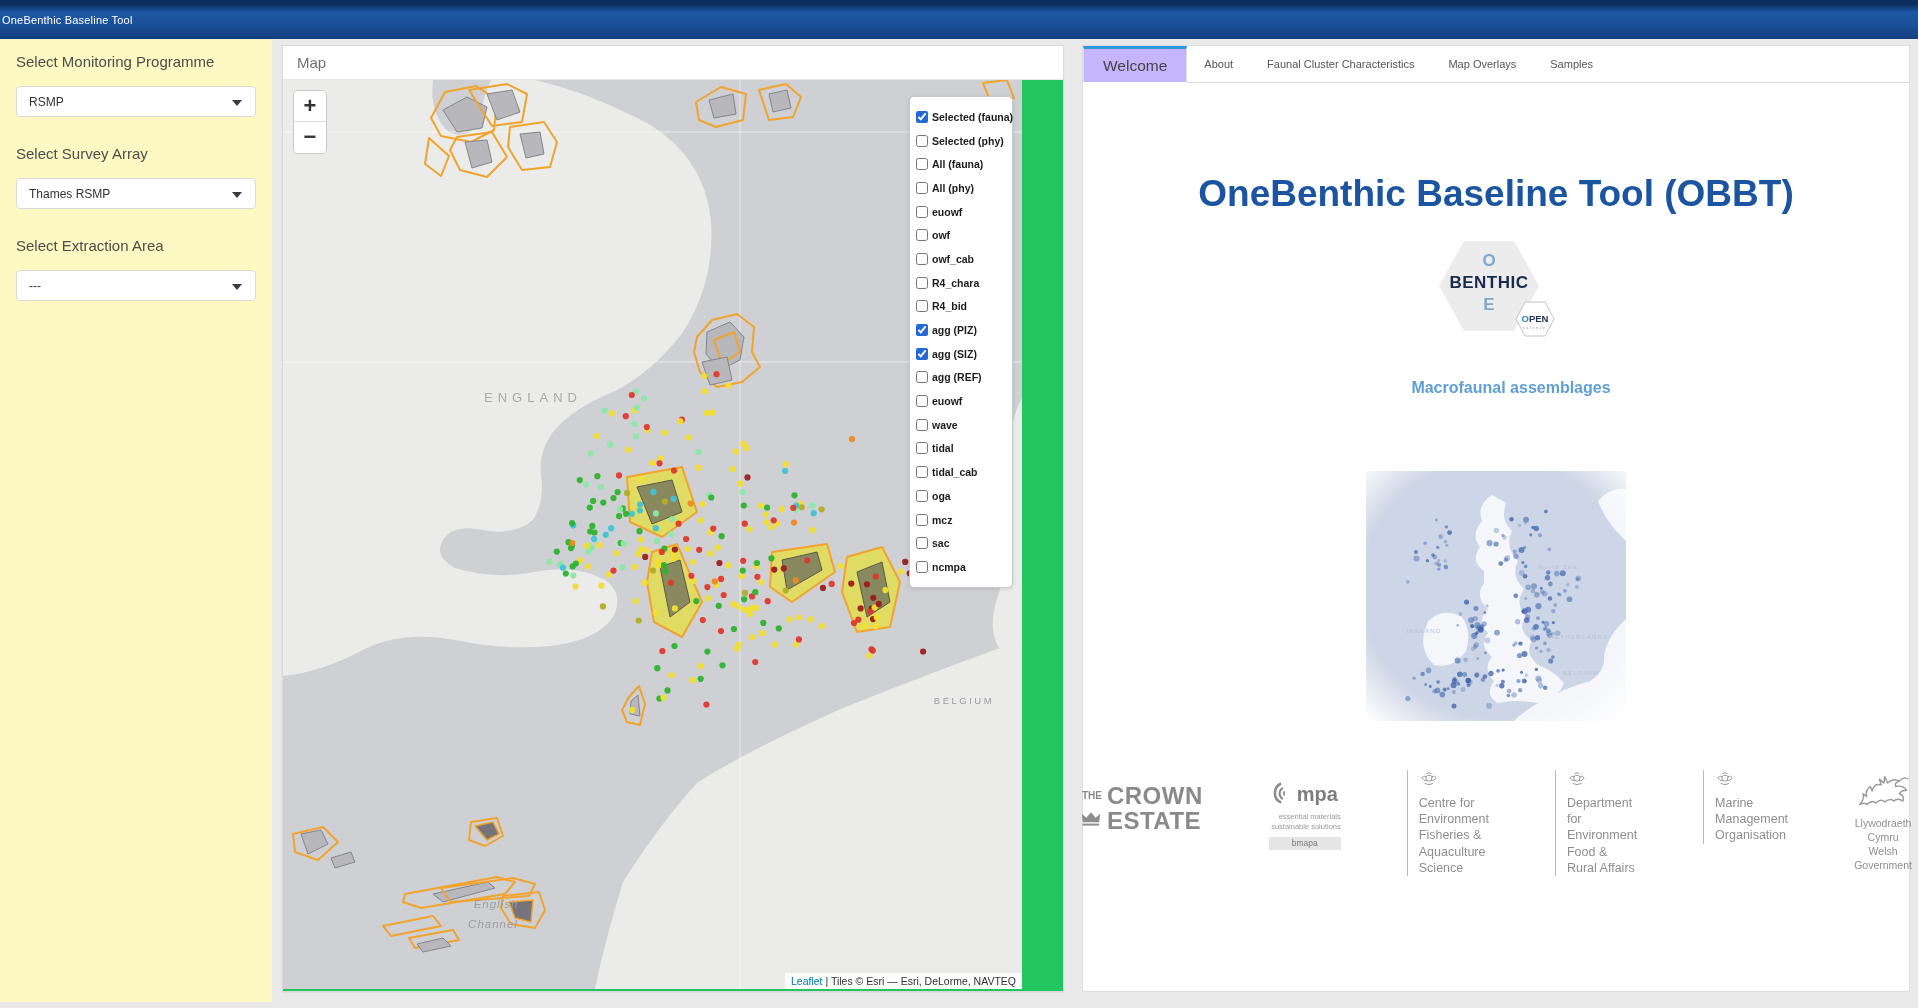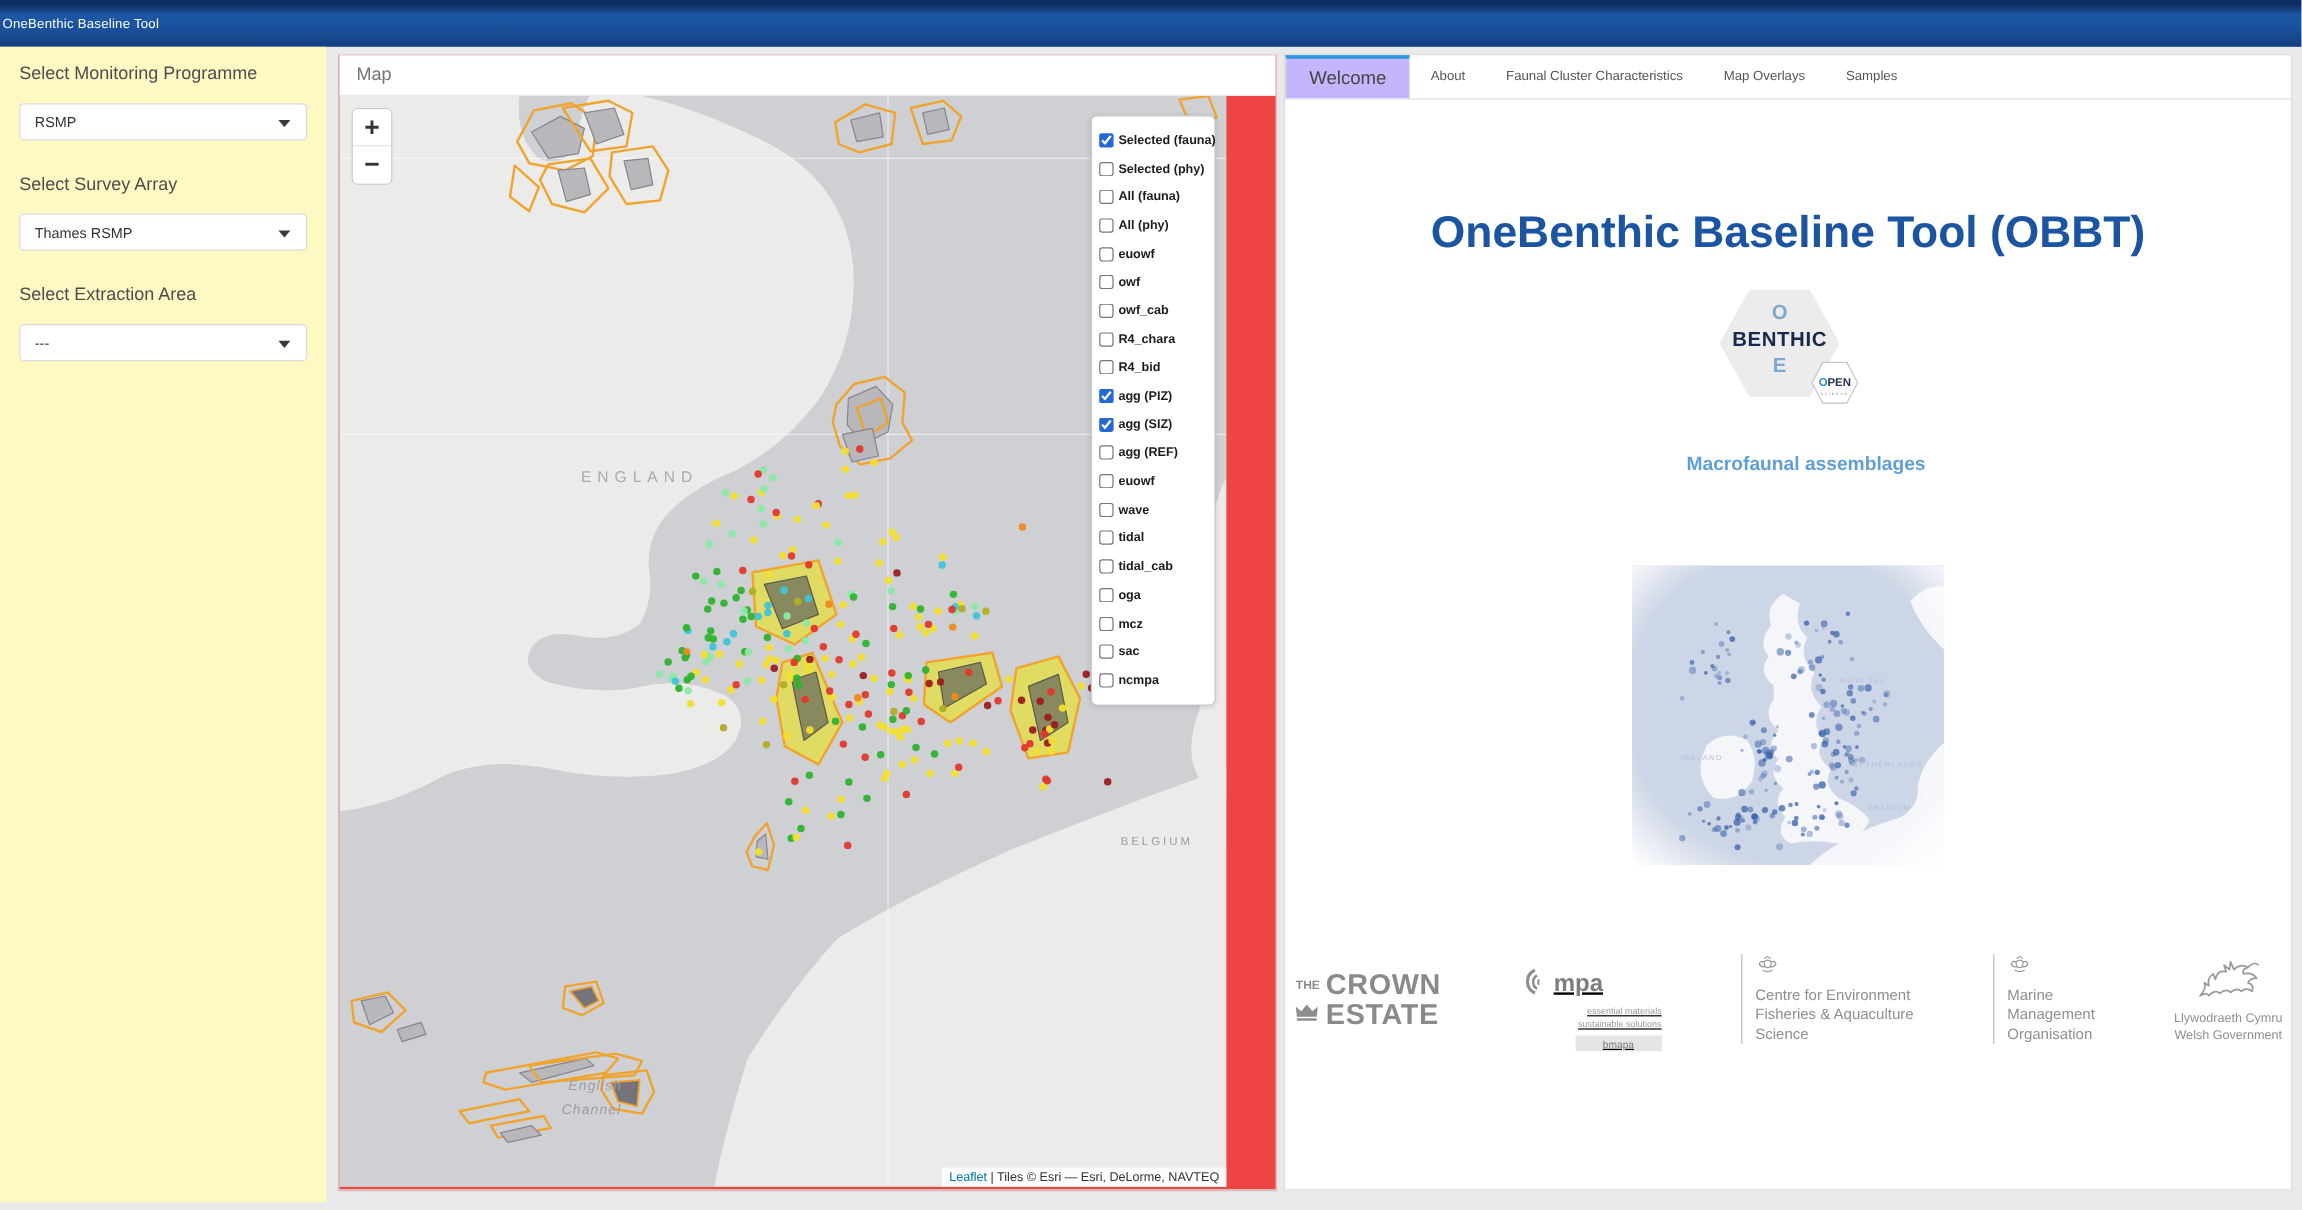"Map" .map-card { background: #ef4444 -> #22c55e; margin-right: 6px -> 18px }
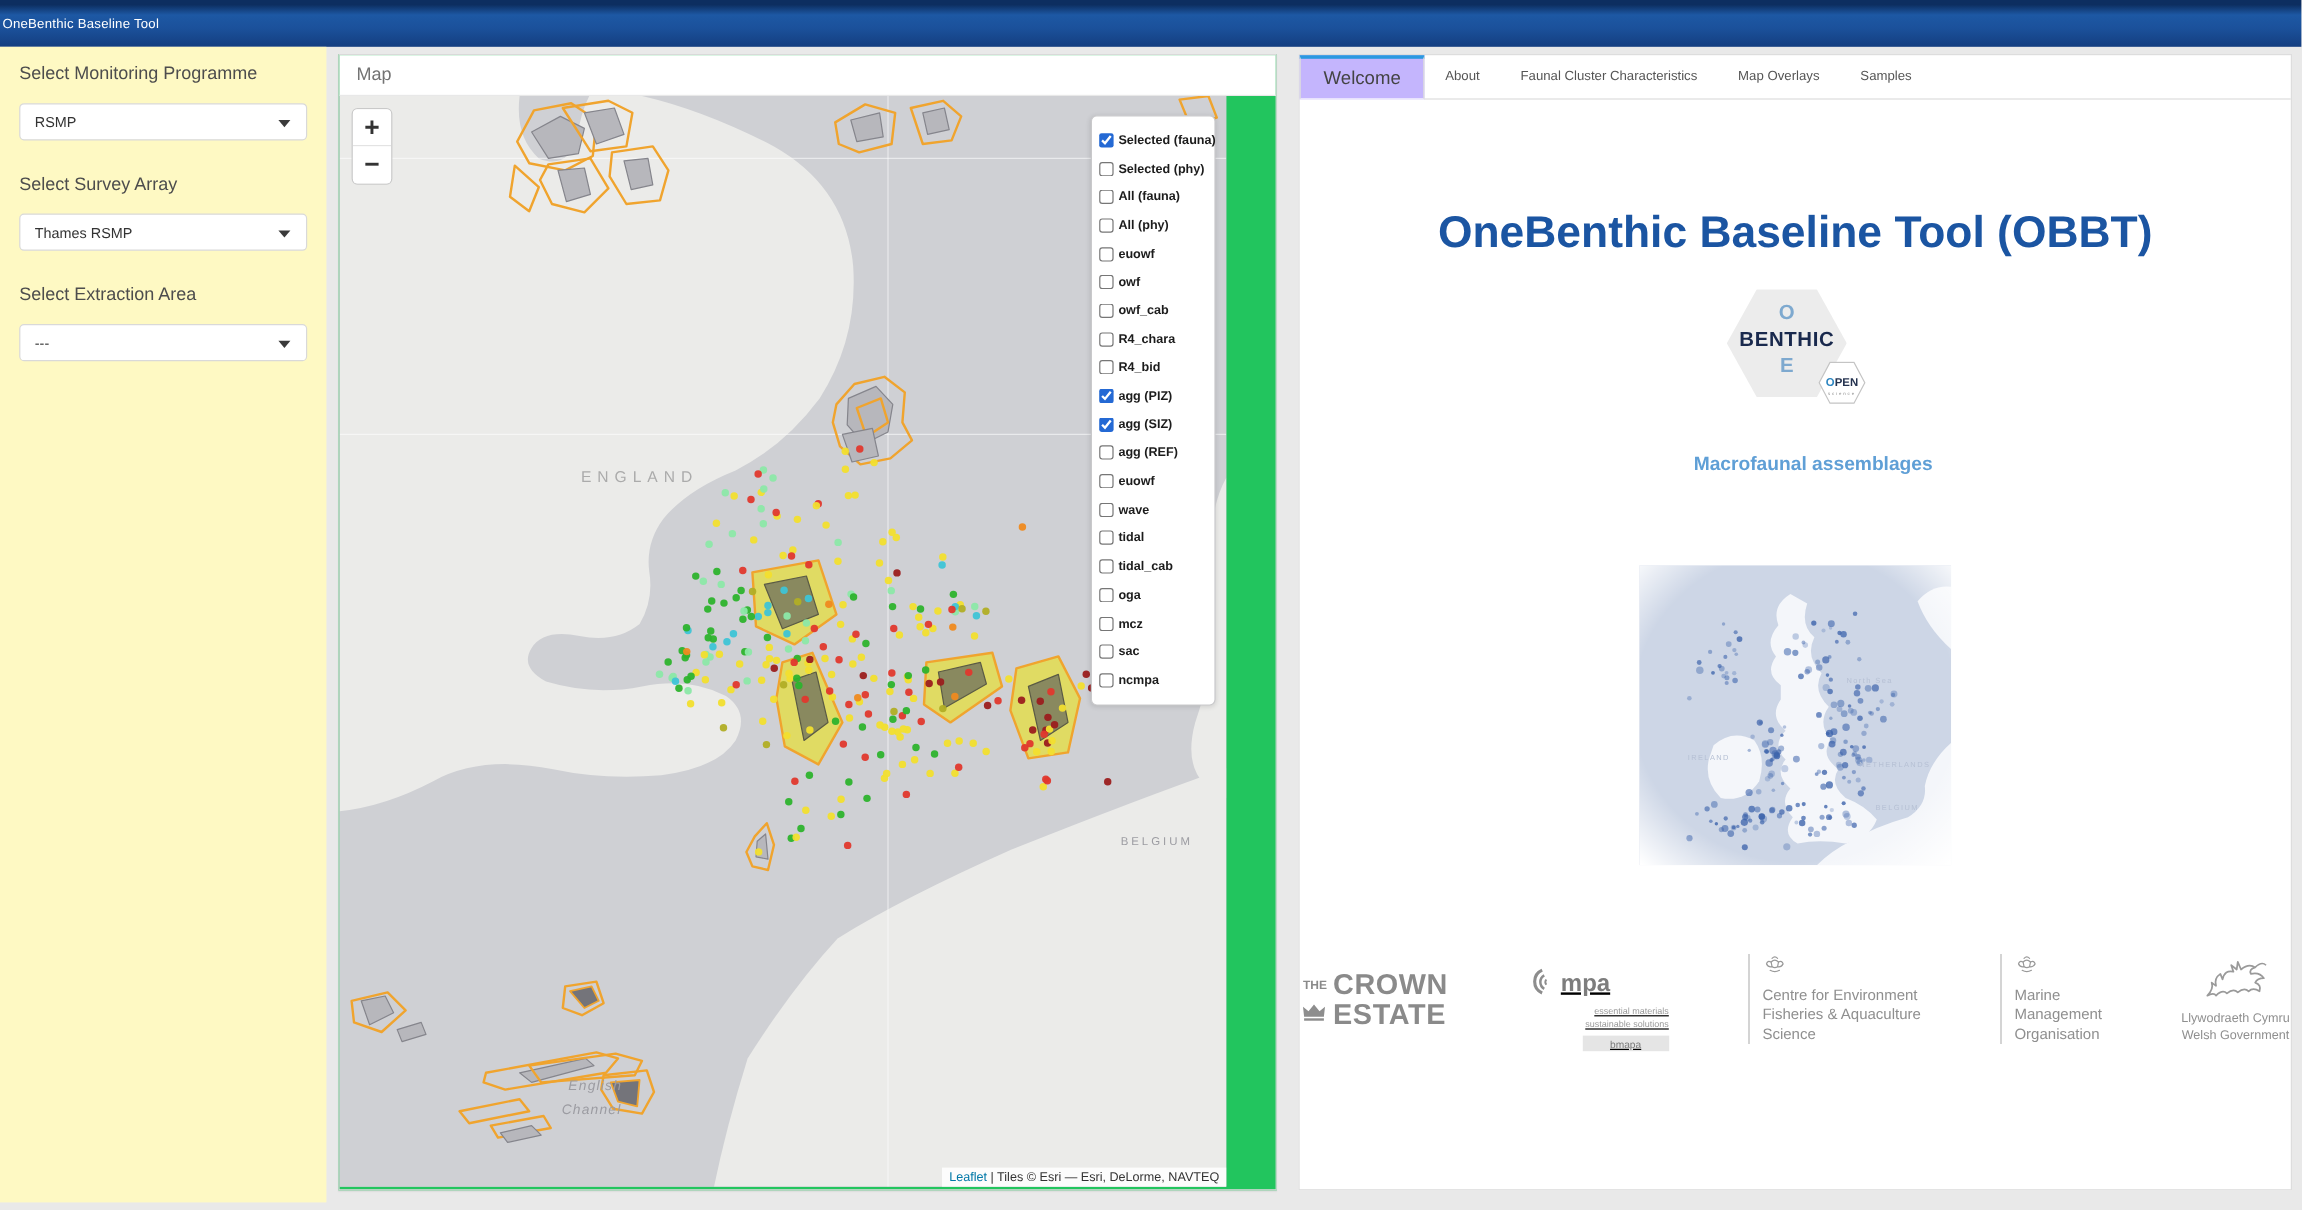"mpa" .mpa { text-decoration: underline -> none }
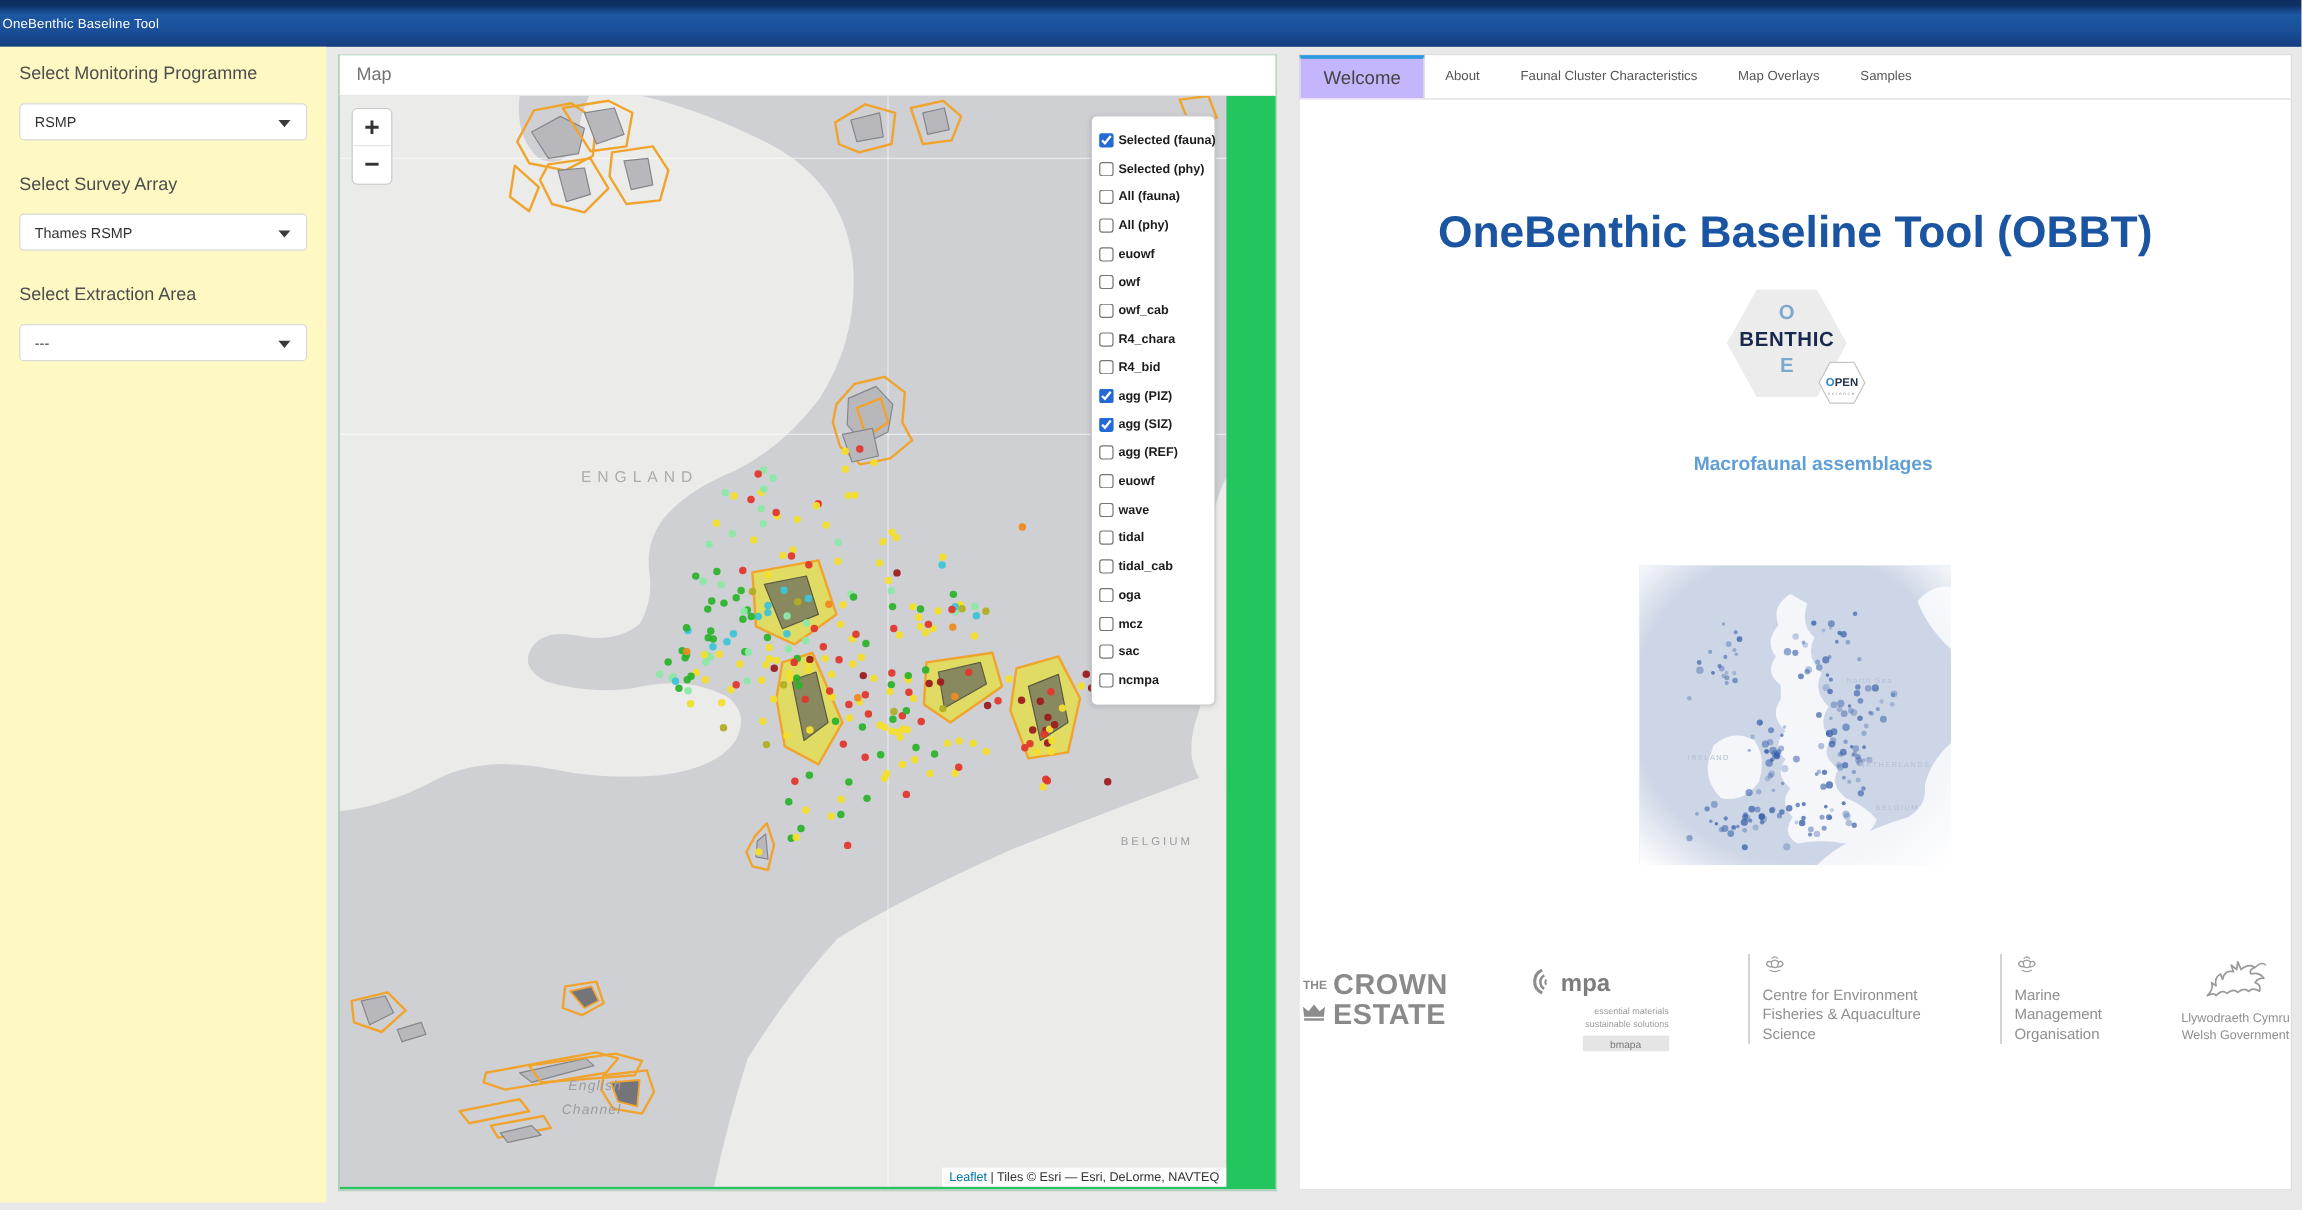"Department" div.gov { html: none -> <div> <div><svg> <g> <path></path> <path></path> <path></path> <path></path> <path></path> </g> </svg></div> <div>Department</div> <div>for Environment</div> <div>Food &amp; Rural Affairs</div> </div> }
